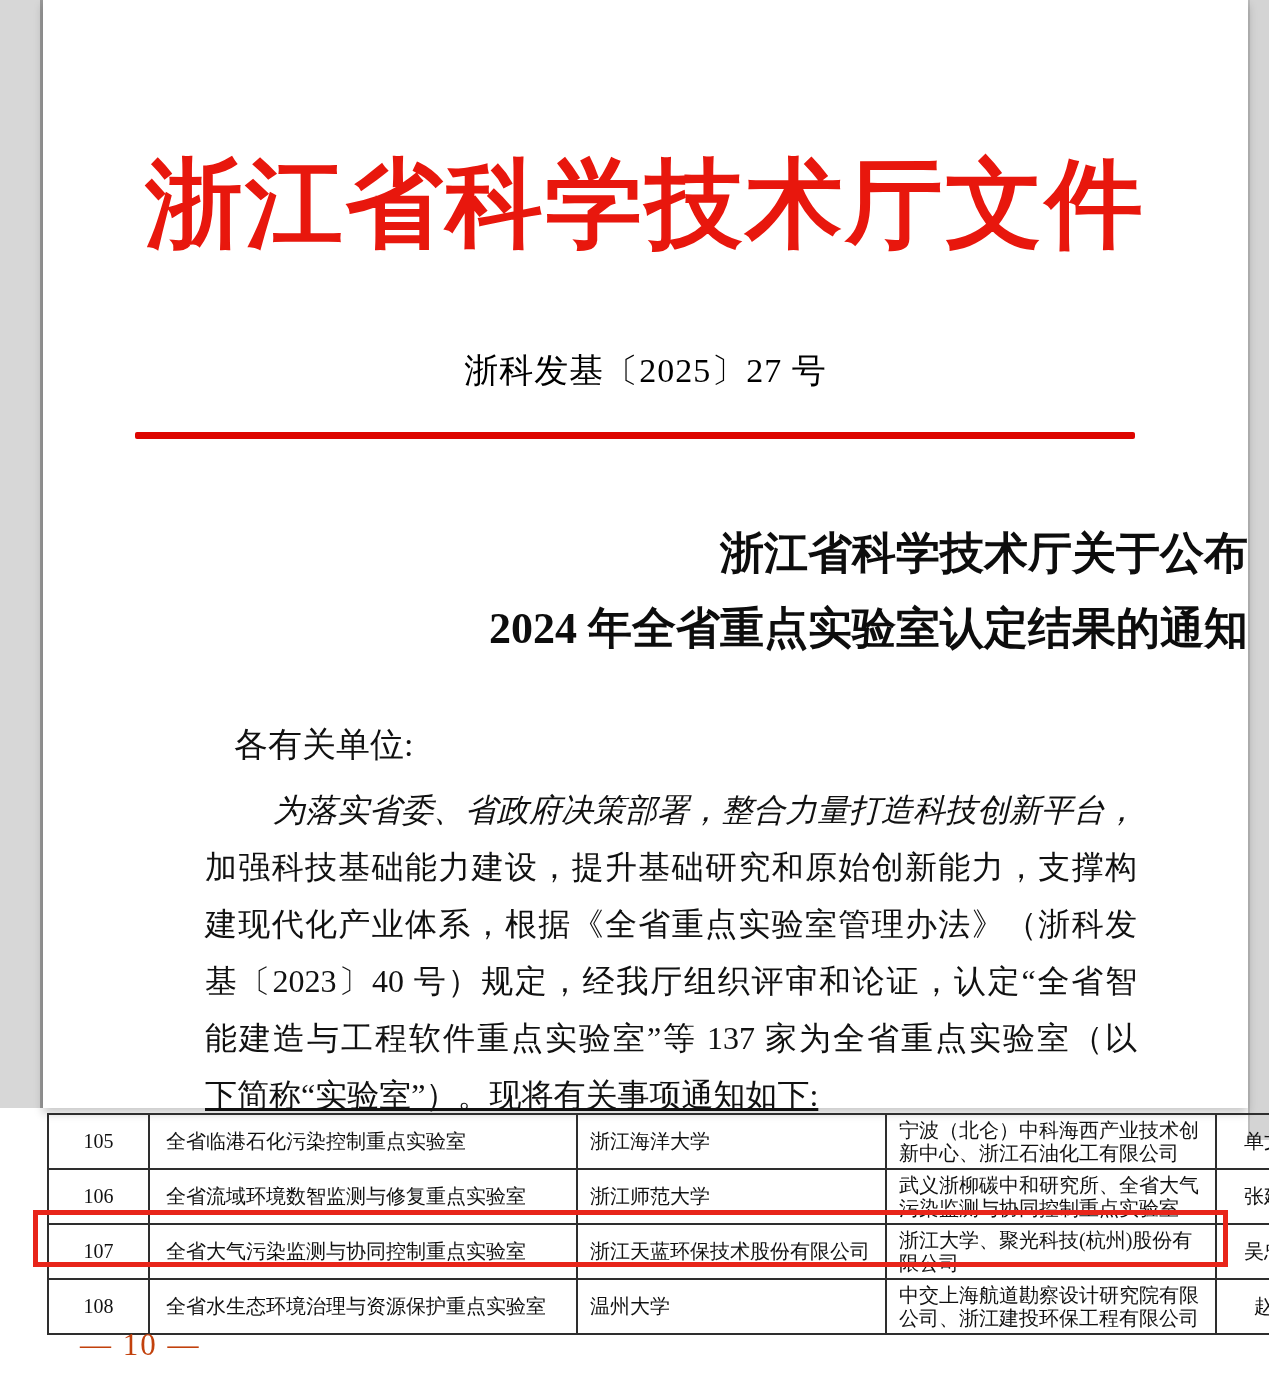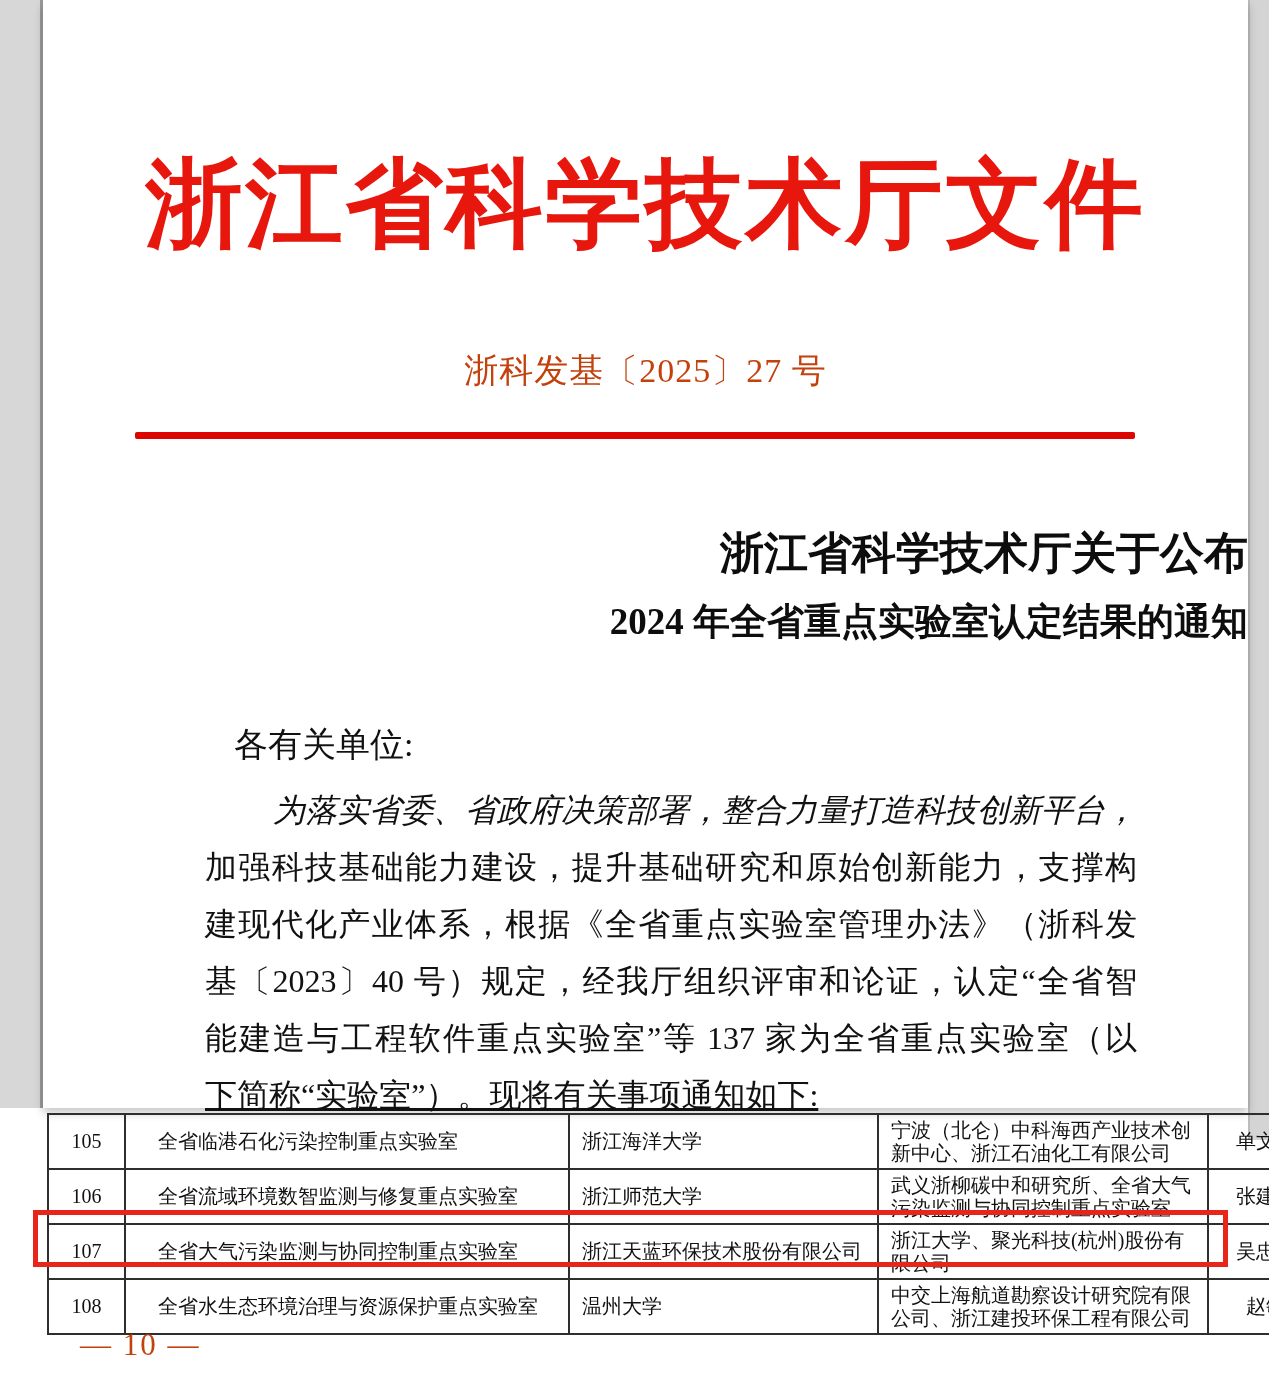"浙科发基〔2025〕27 号" .doc-number { color: #c2410c -> #000000 }
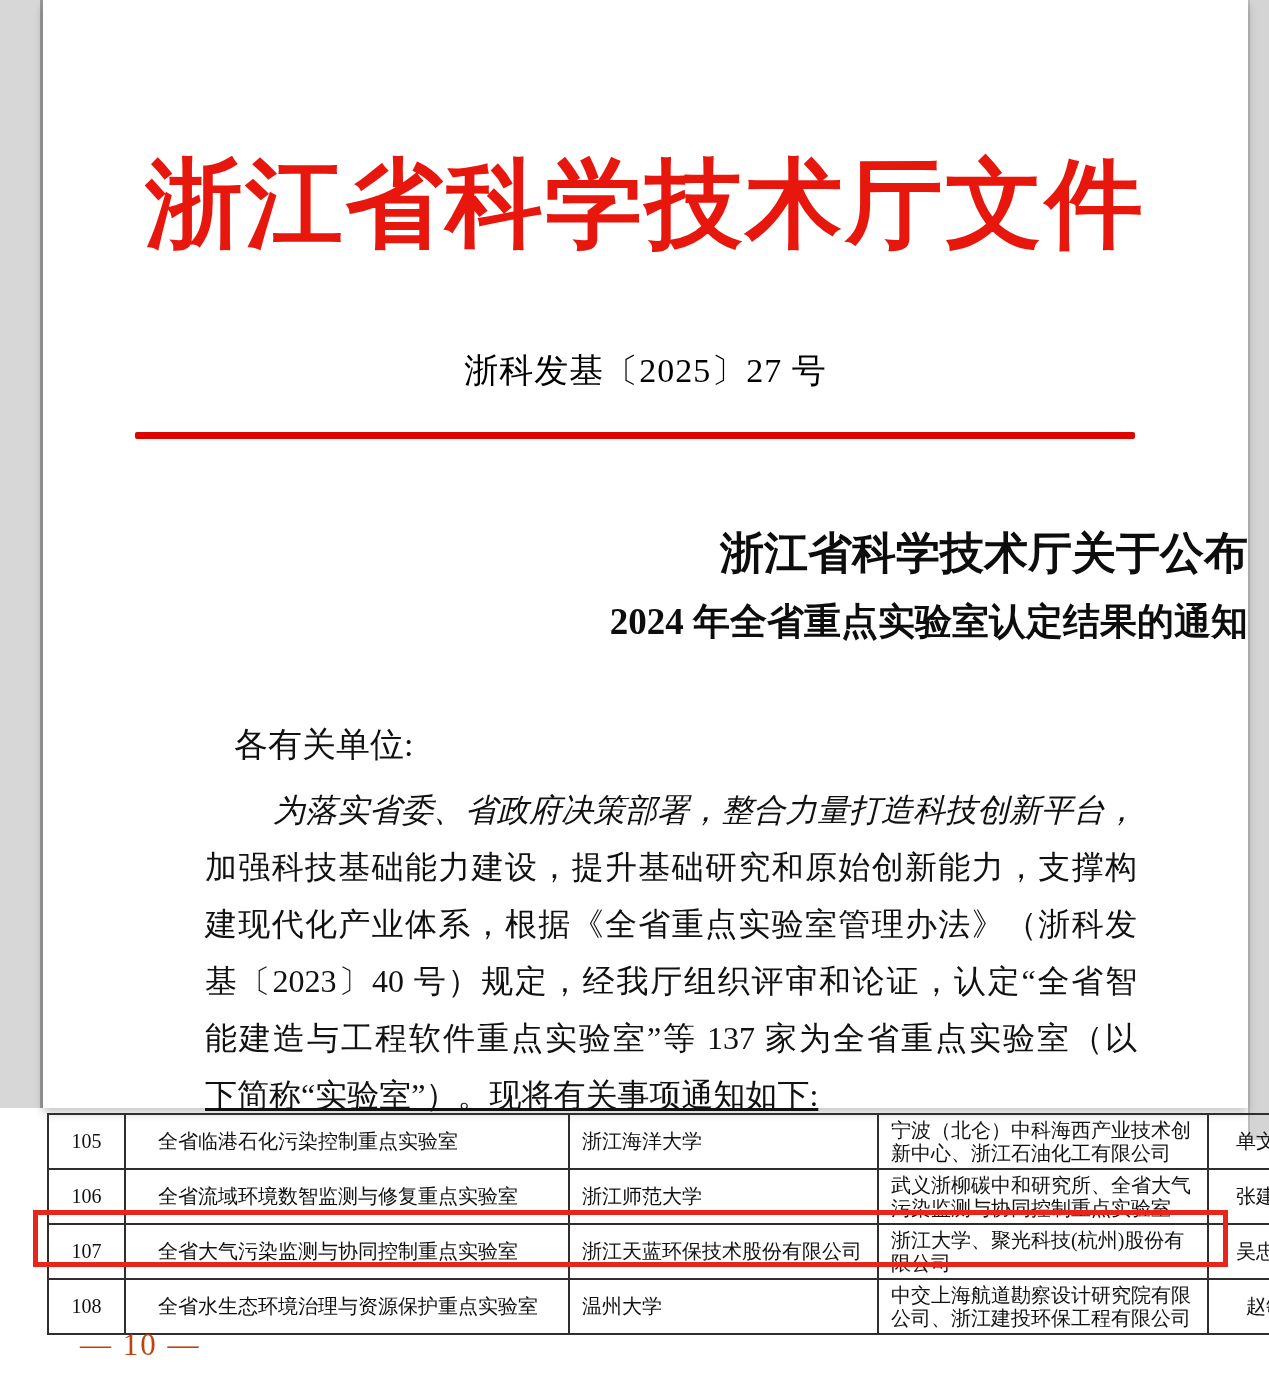"2024 年全省重点实验室认定结果的通知" .notice-title .line2 { font-size: 37px -> 44px; margin-top: 16px -> 23px }
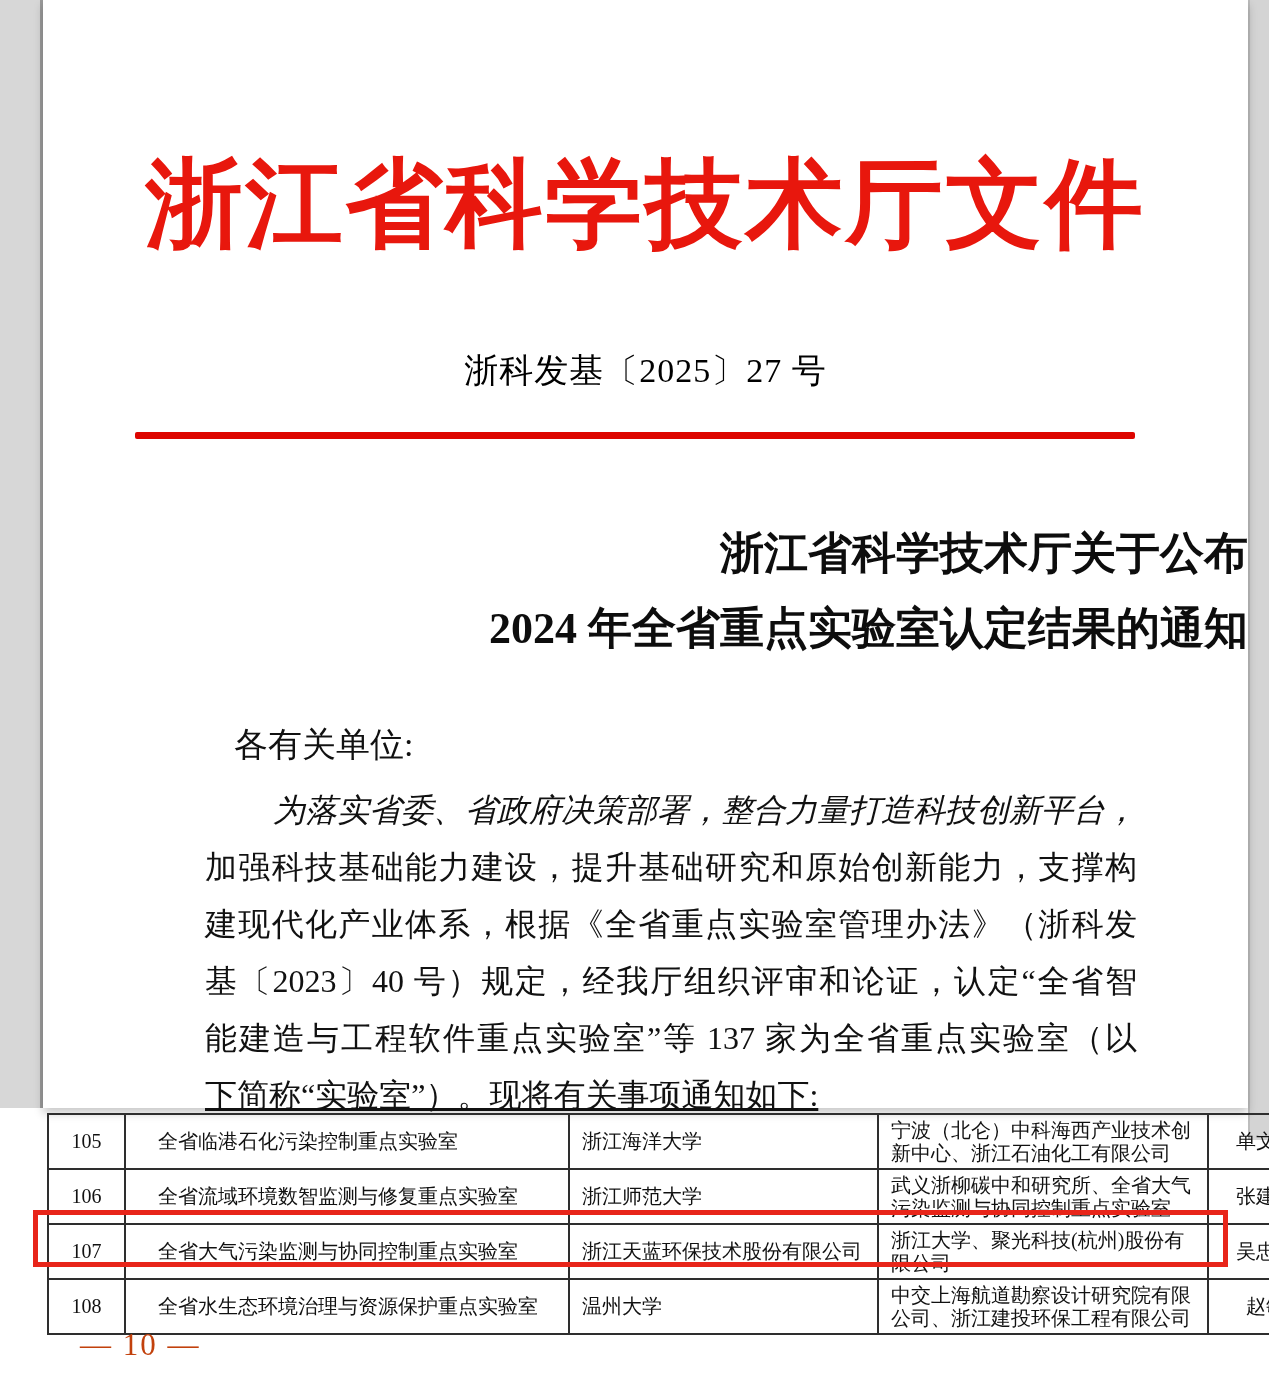"105" .labs-table td.c-no { padding: 2px 6px -> 2px 18px }
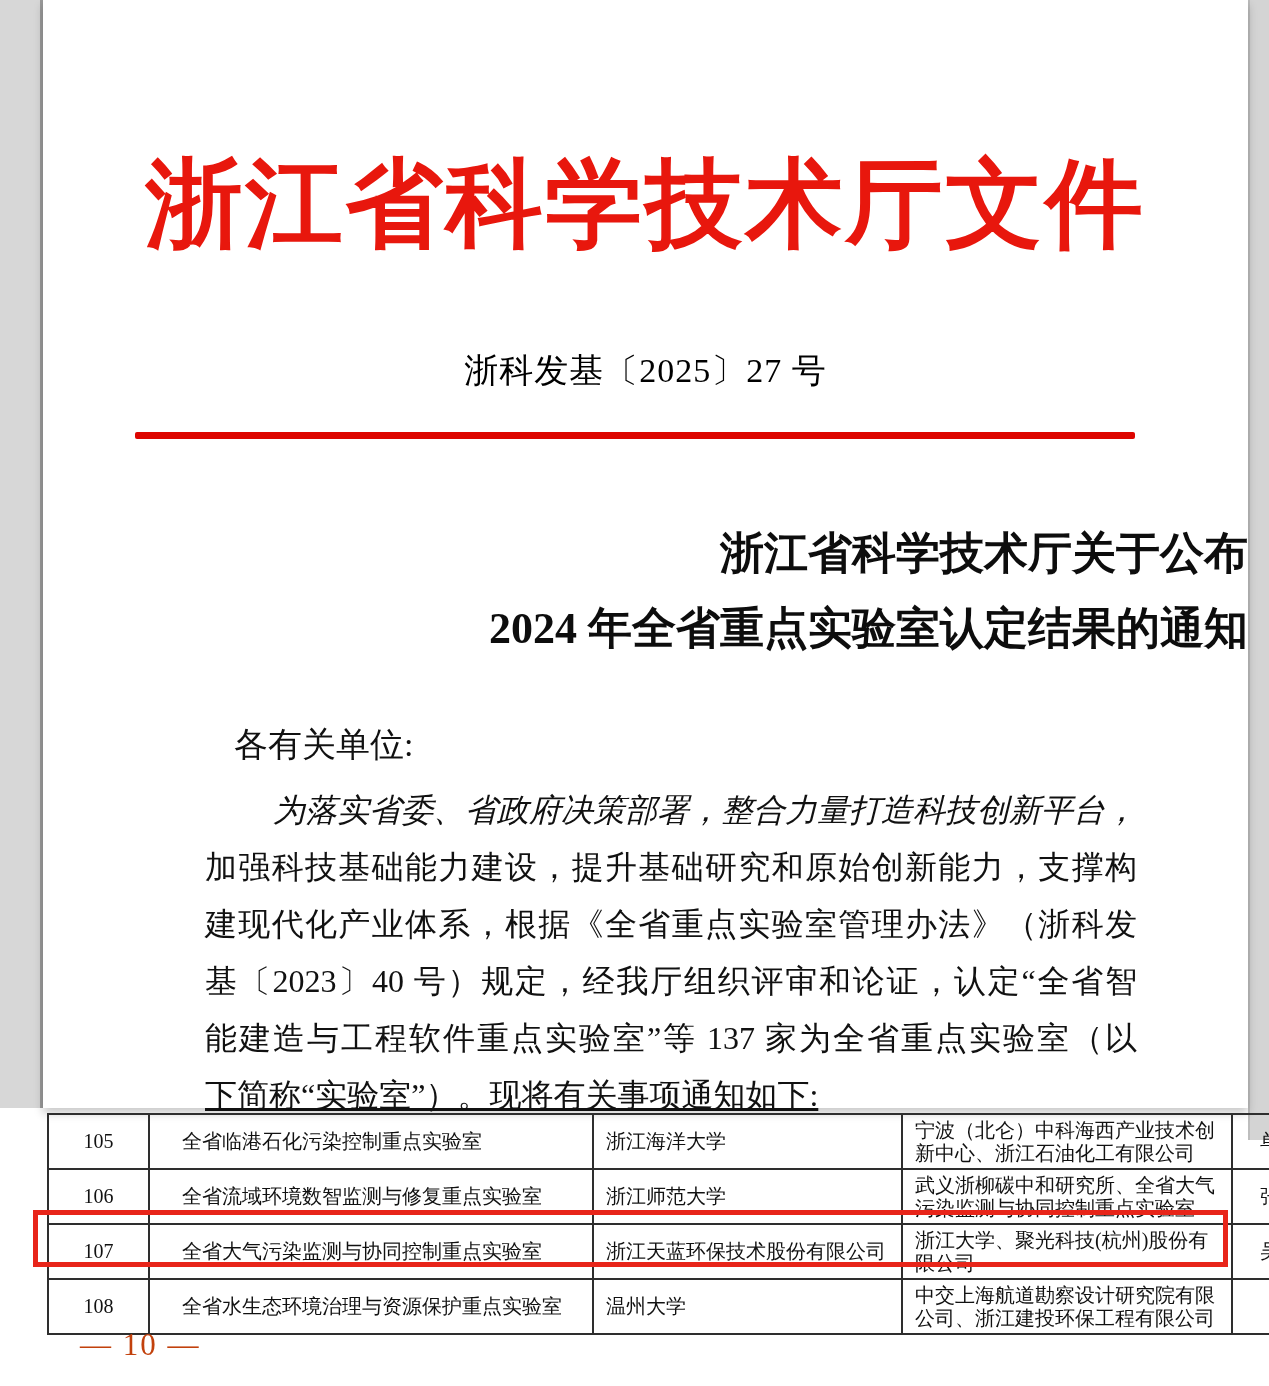"全省临港石化污染控制重点实验室" .labs-table td.c-lab { padding-left: 32px -> 16px }
